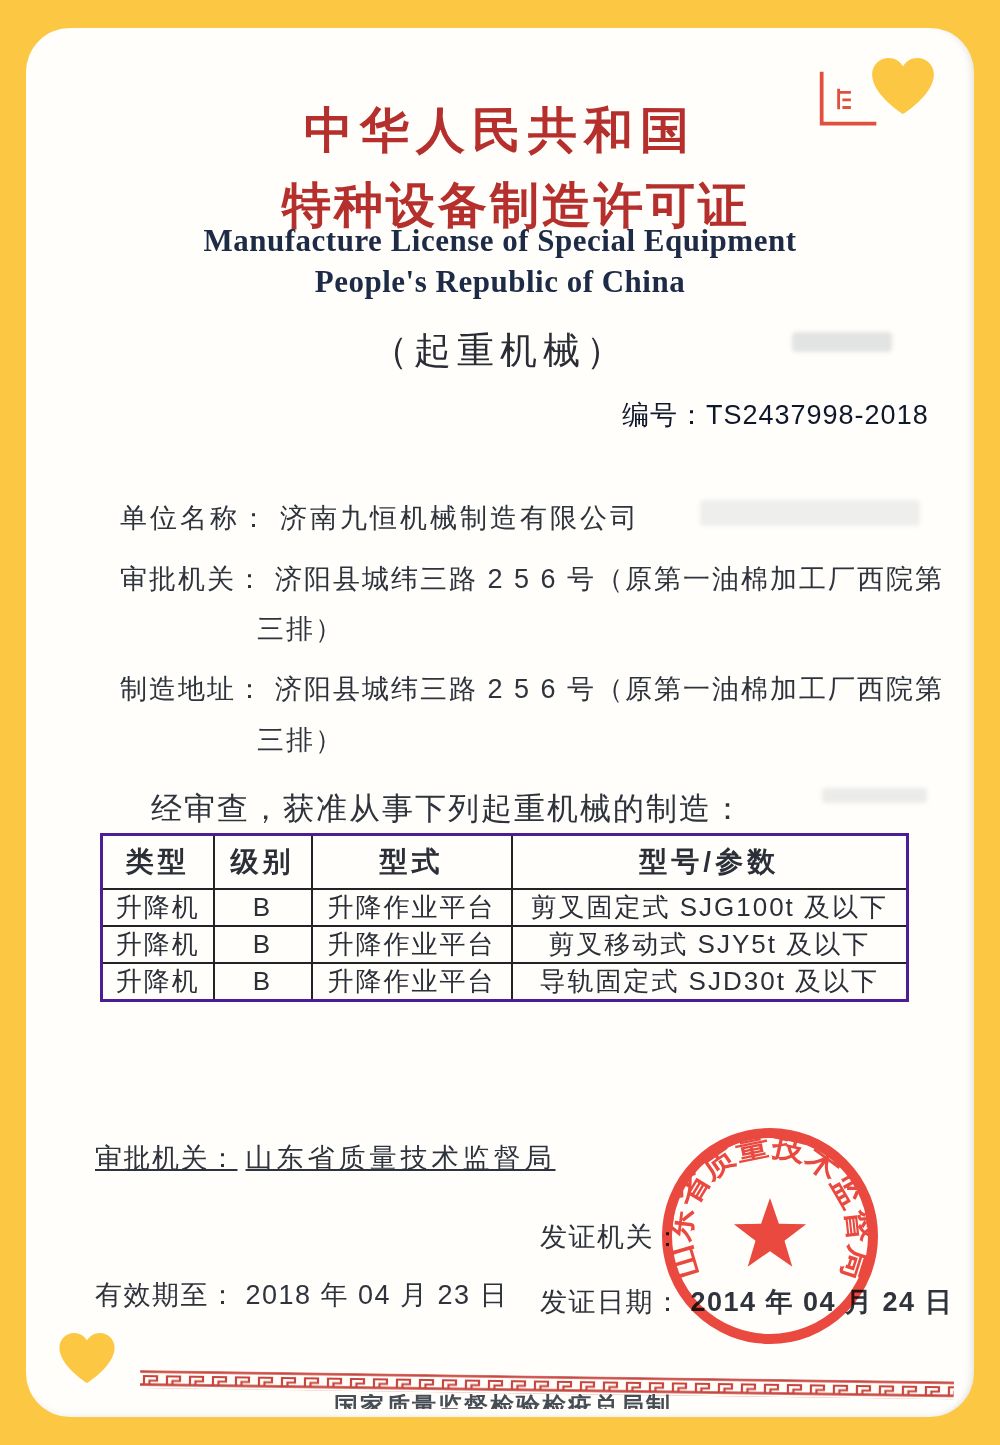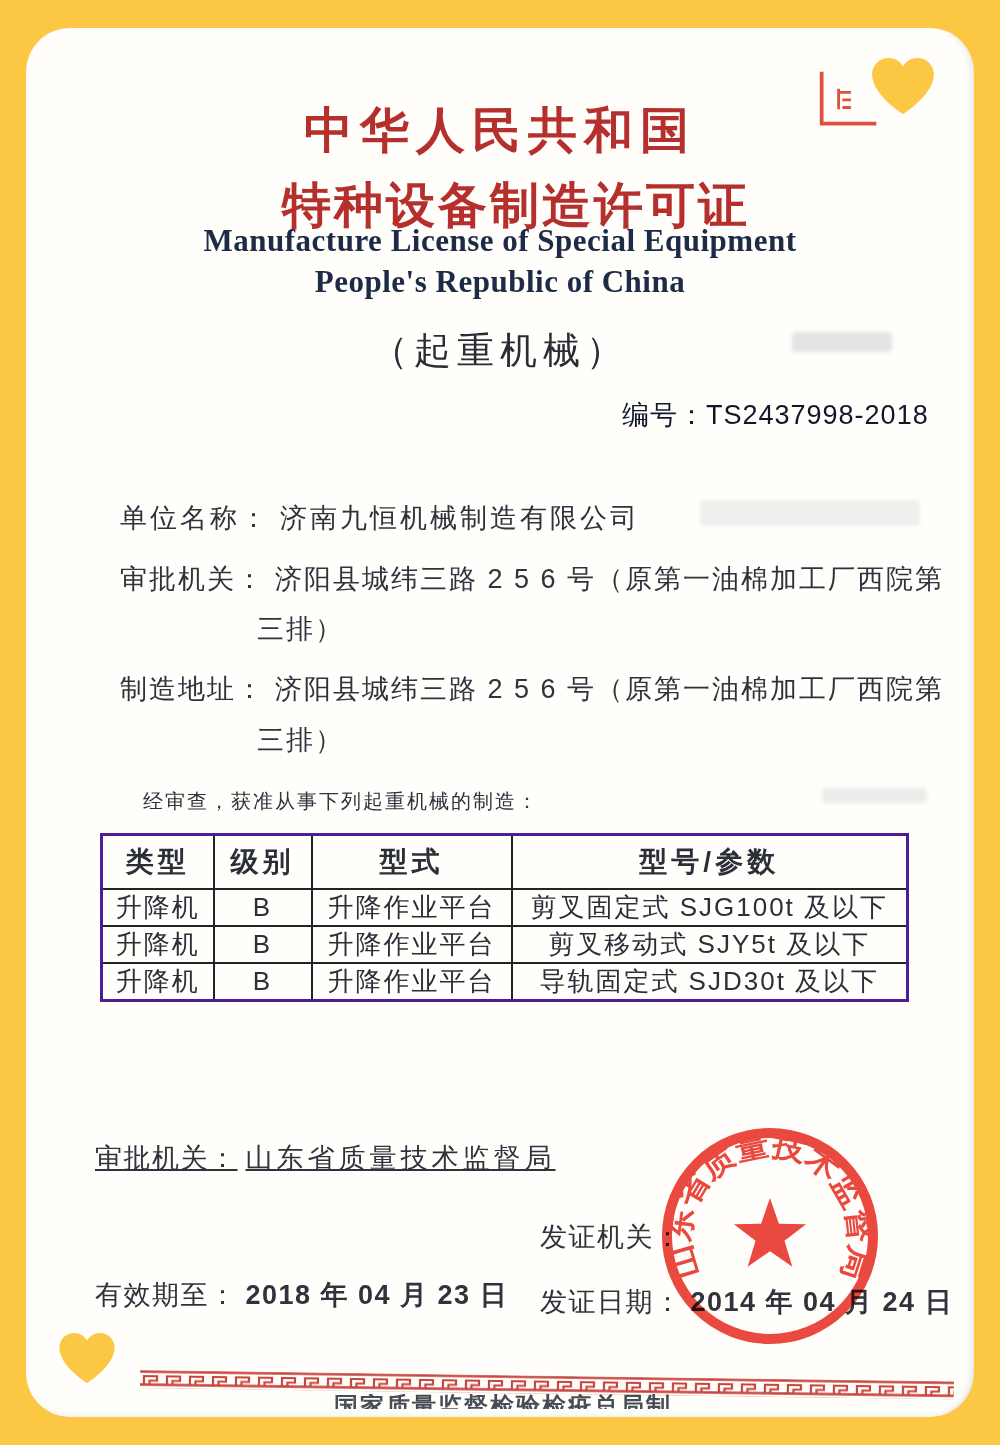"经审查，获准从事下列起重机械的制造：" .note { font-size: 20px -> 31px; margin-left: none -> 8px }
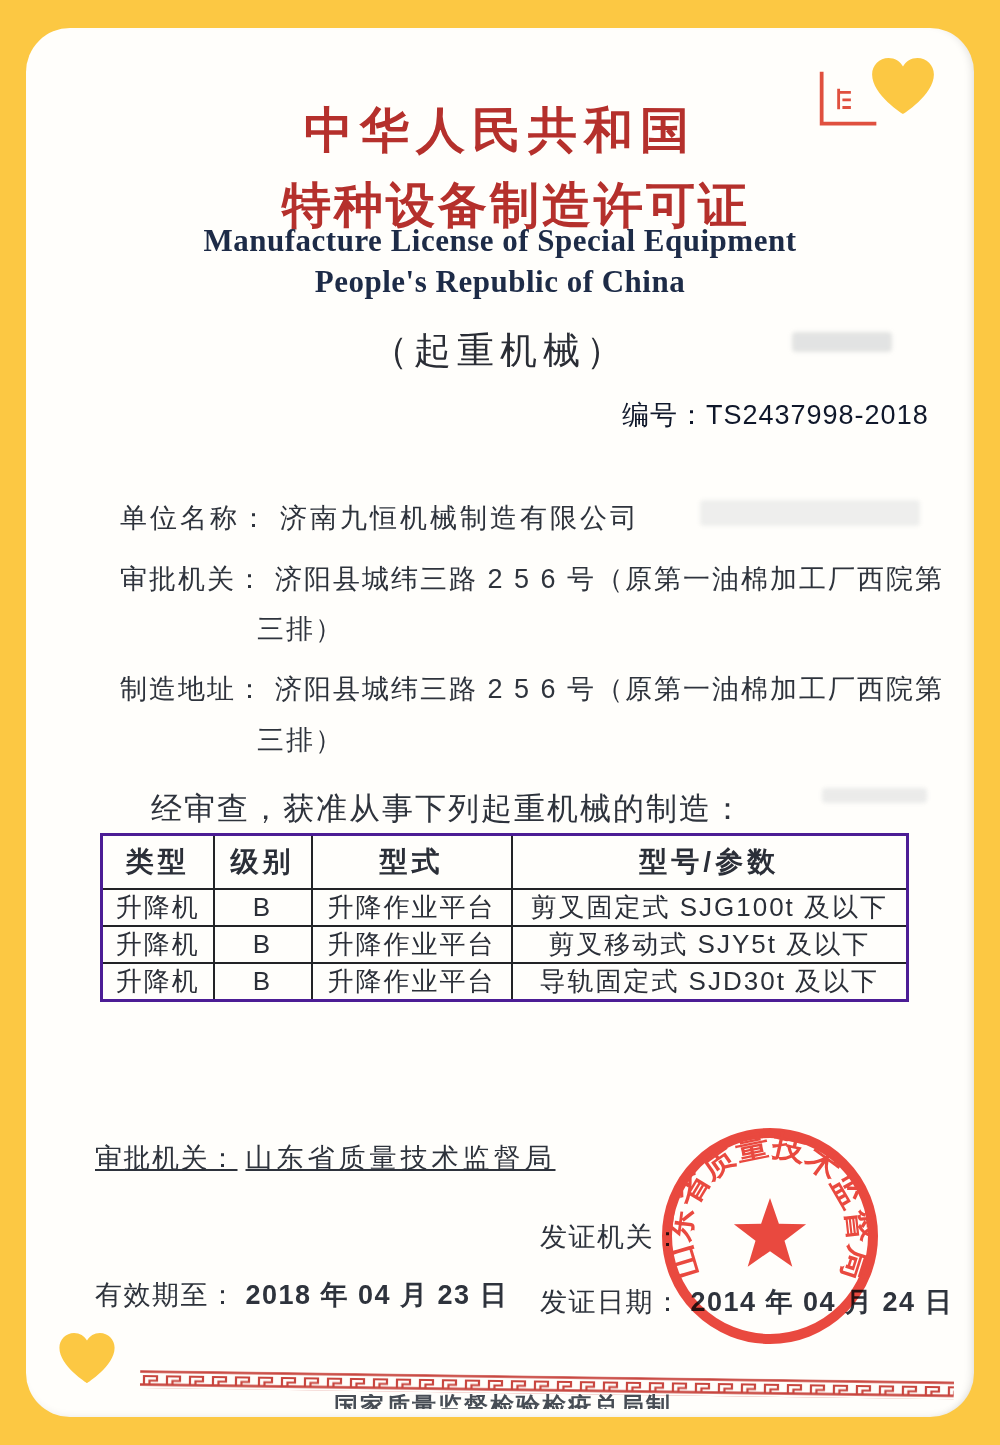"2018 年 04 月 23" span { font-weight: 700 -> 400 }
